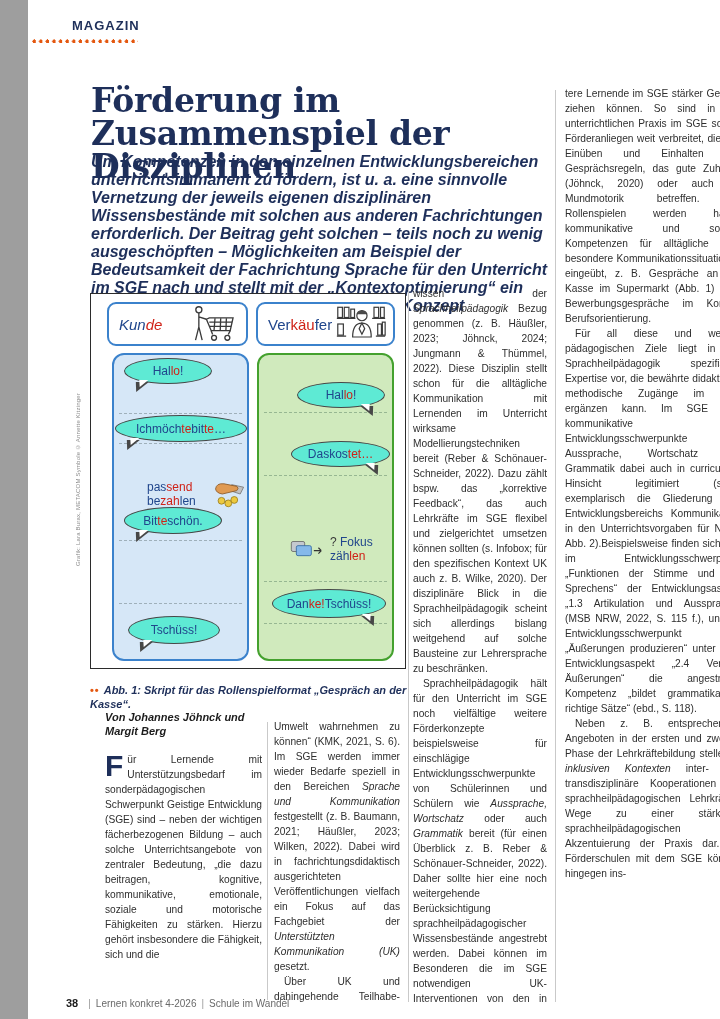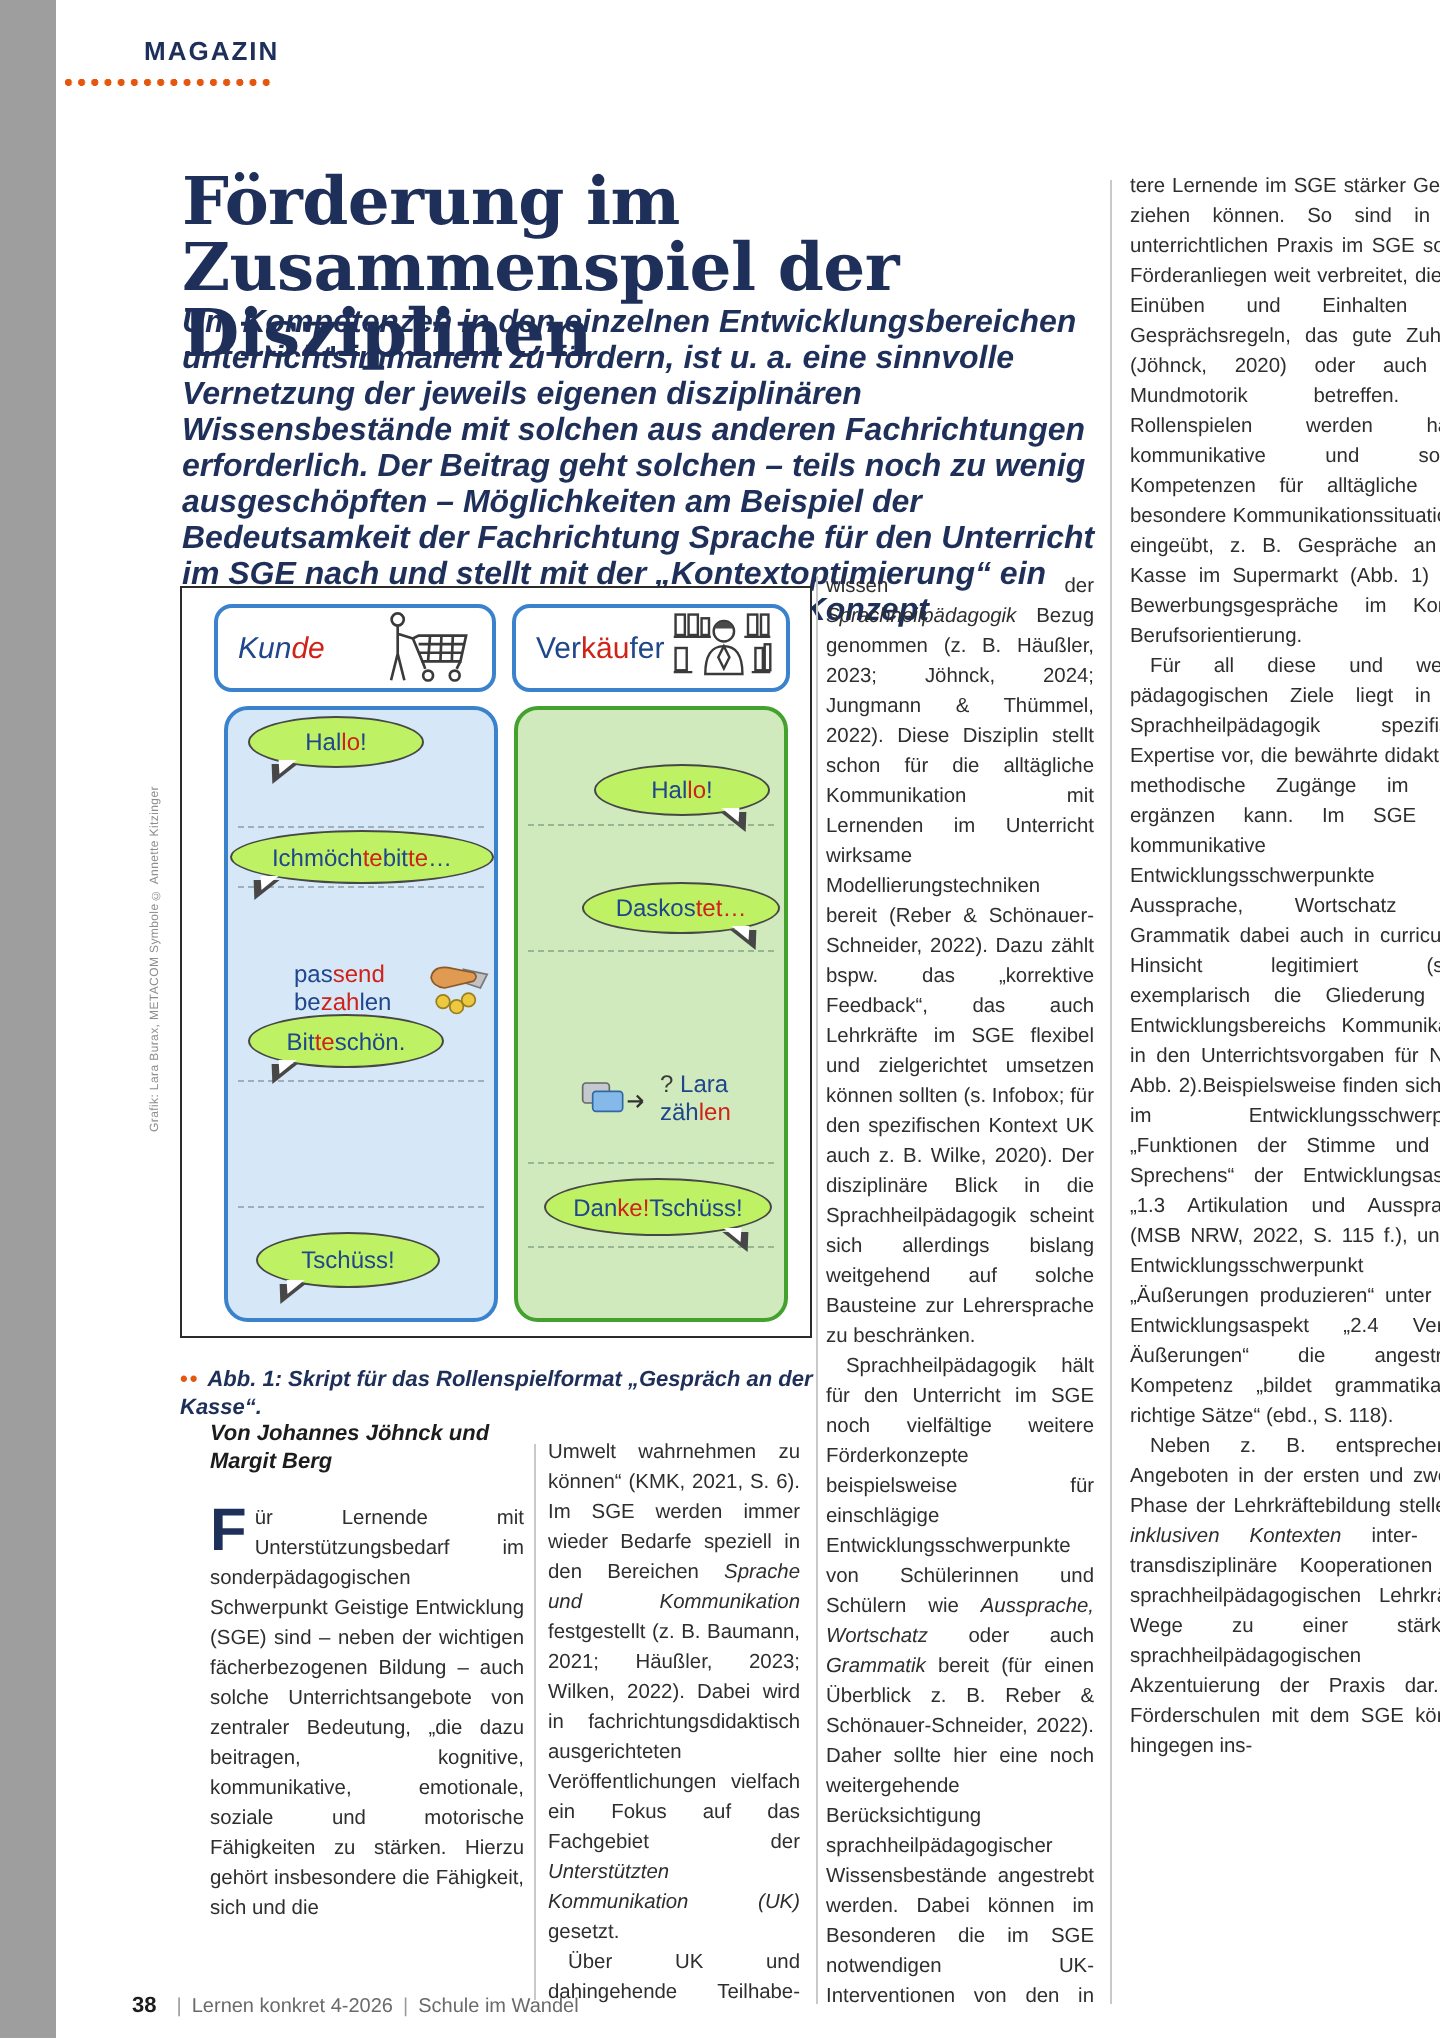"Hal" .bubble { background: #bef264 -> #5eead4 }
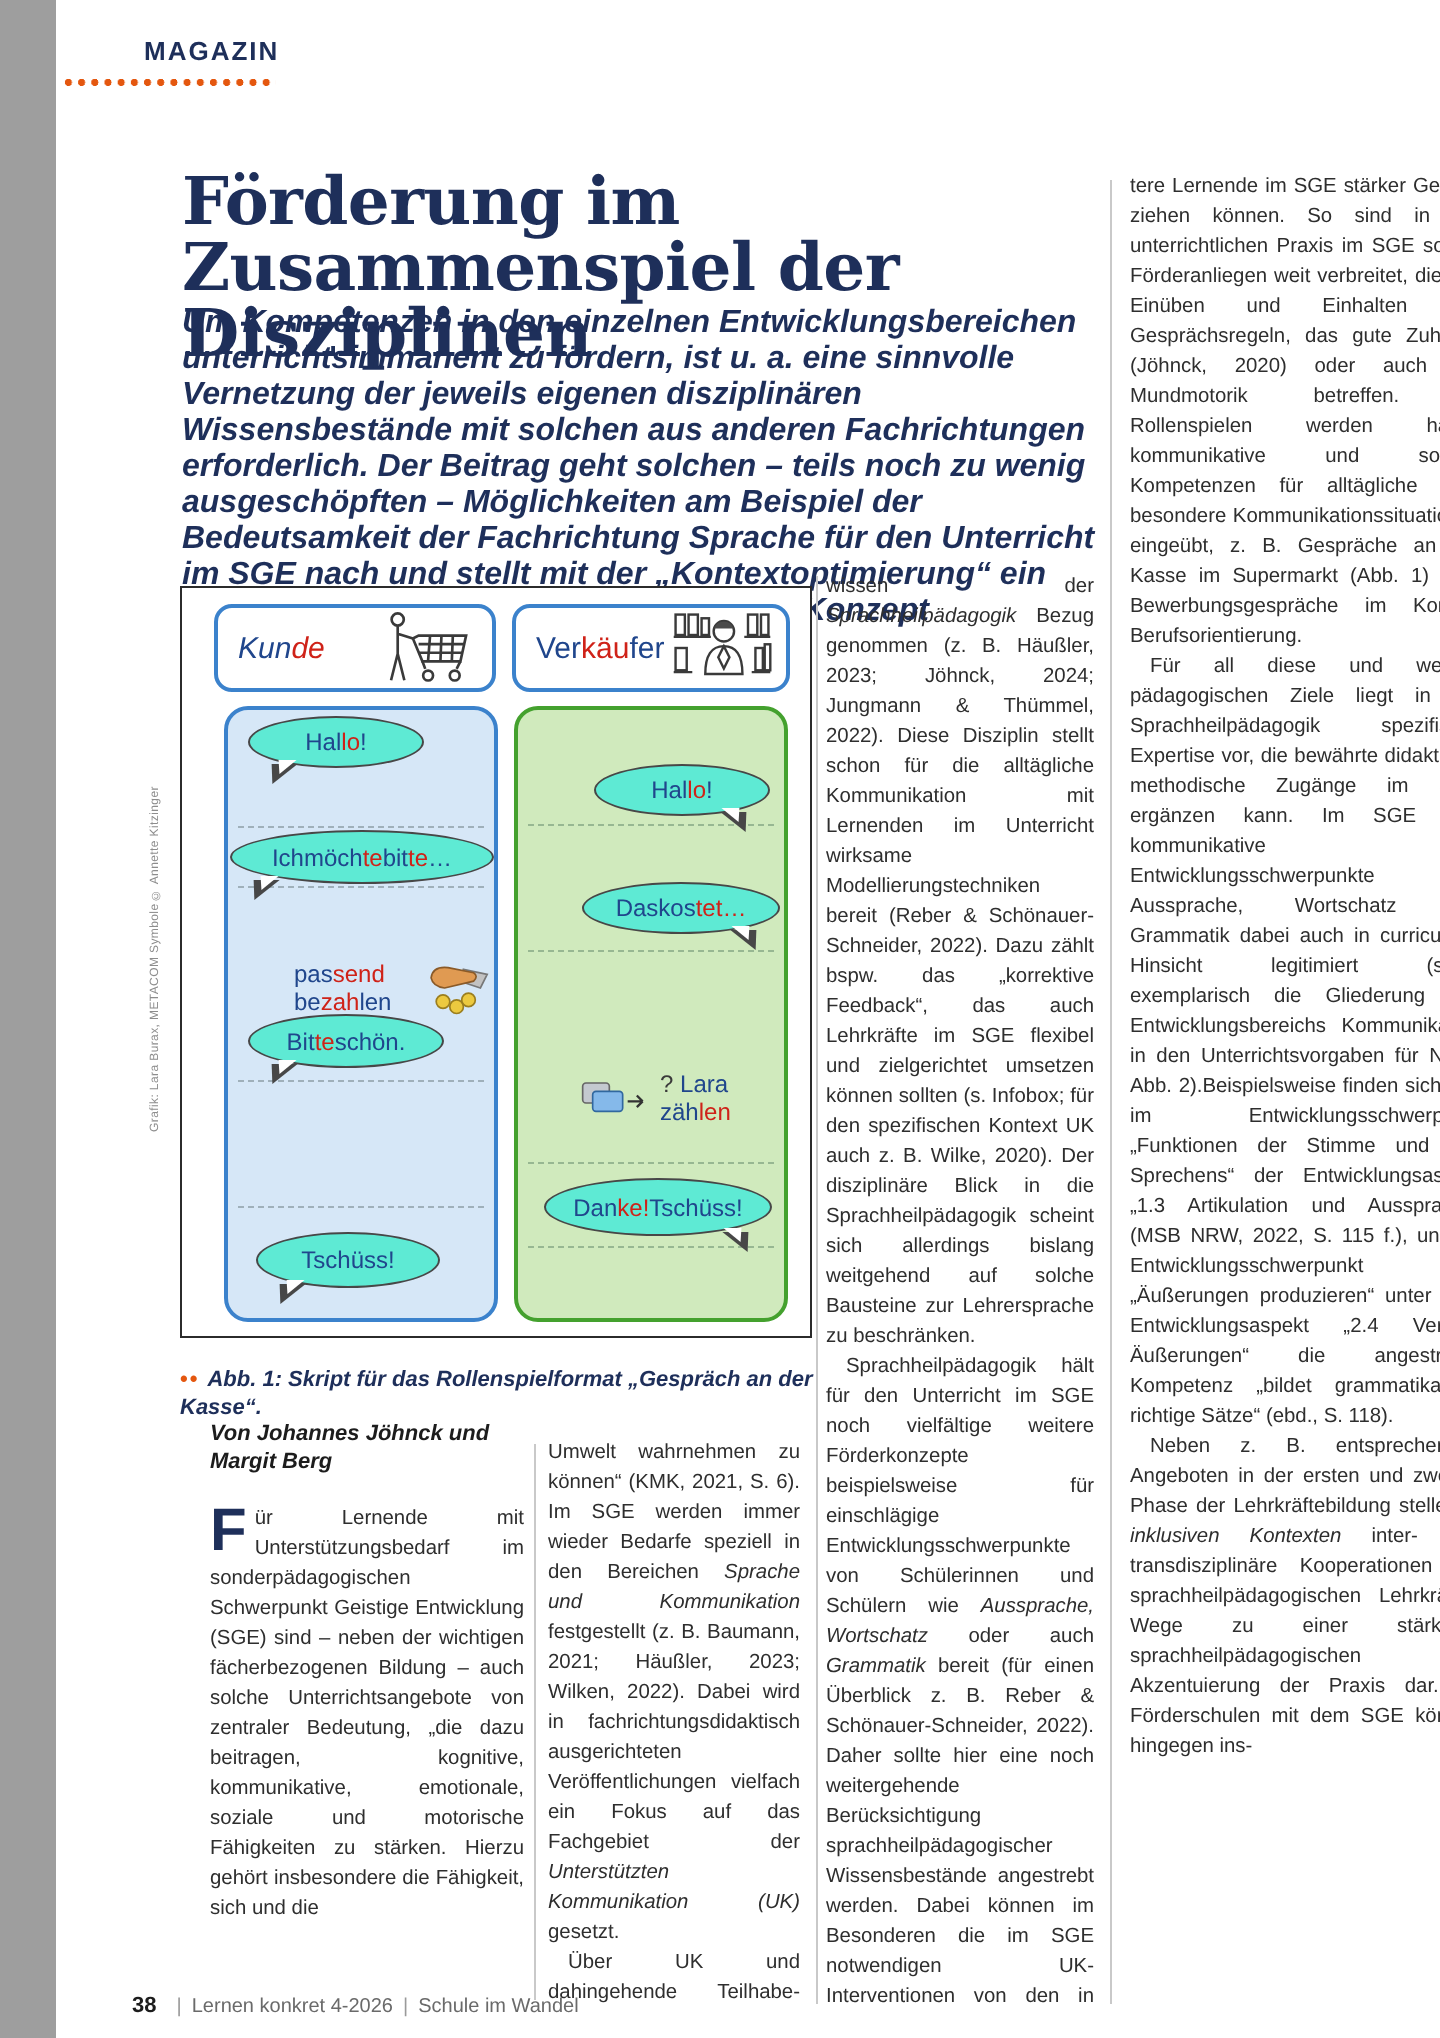"Lara" span.fb { text: Lara -> Fokus }
